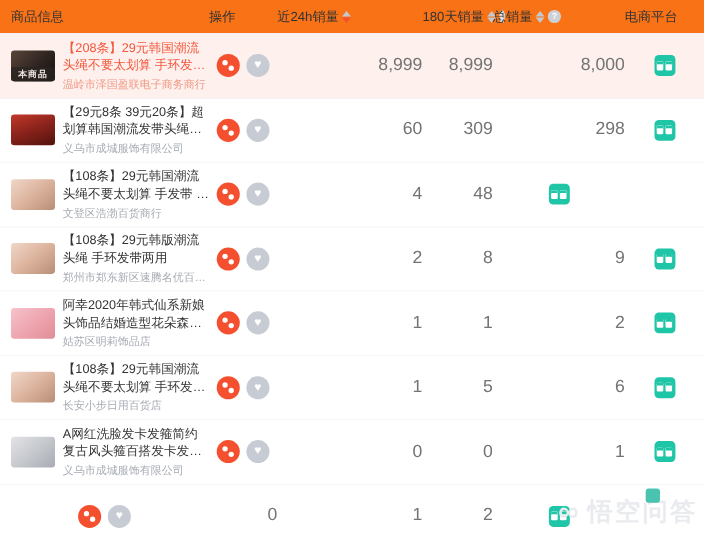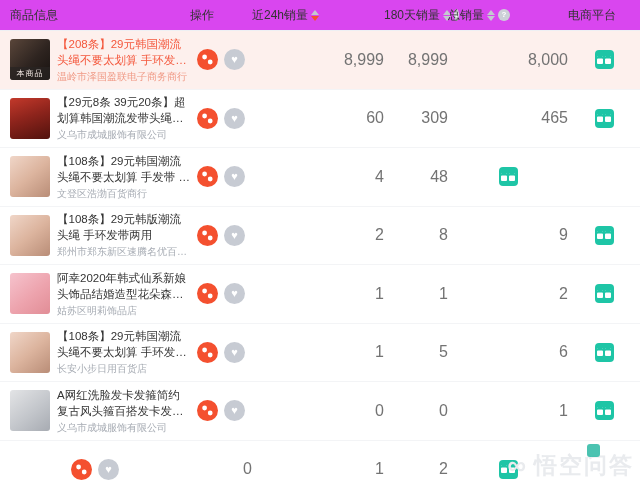"商品信息" .thead { background: #d946ef -> #f97316 }
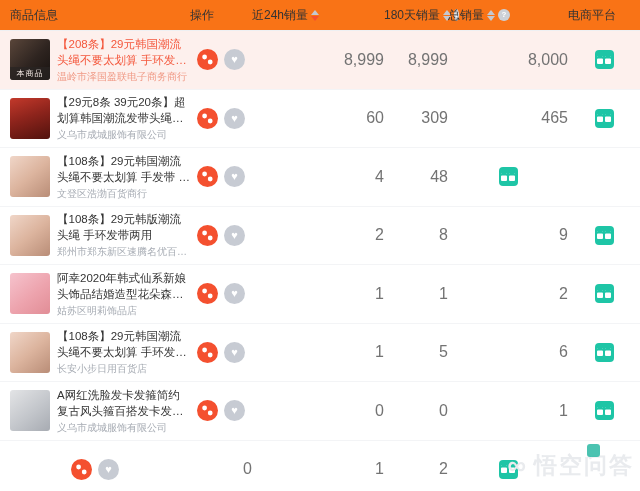"本商品" .thumb { font-weight: none -> bold; height: 41px -> 28px }
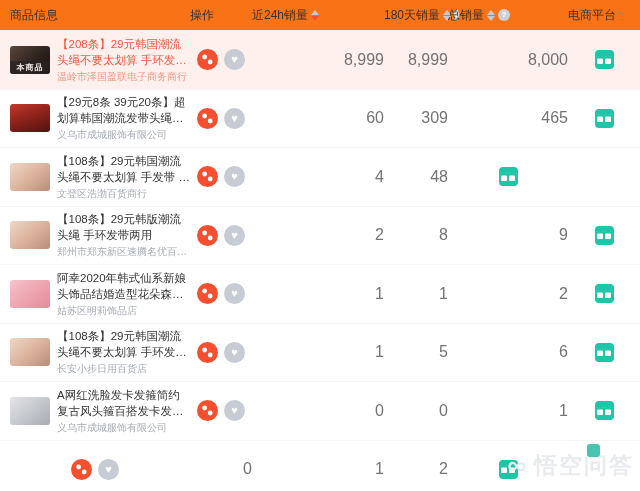"465" div.num { text: 465 -> 298 }
